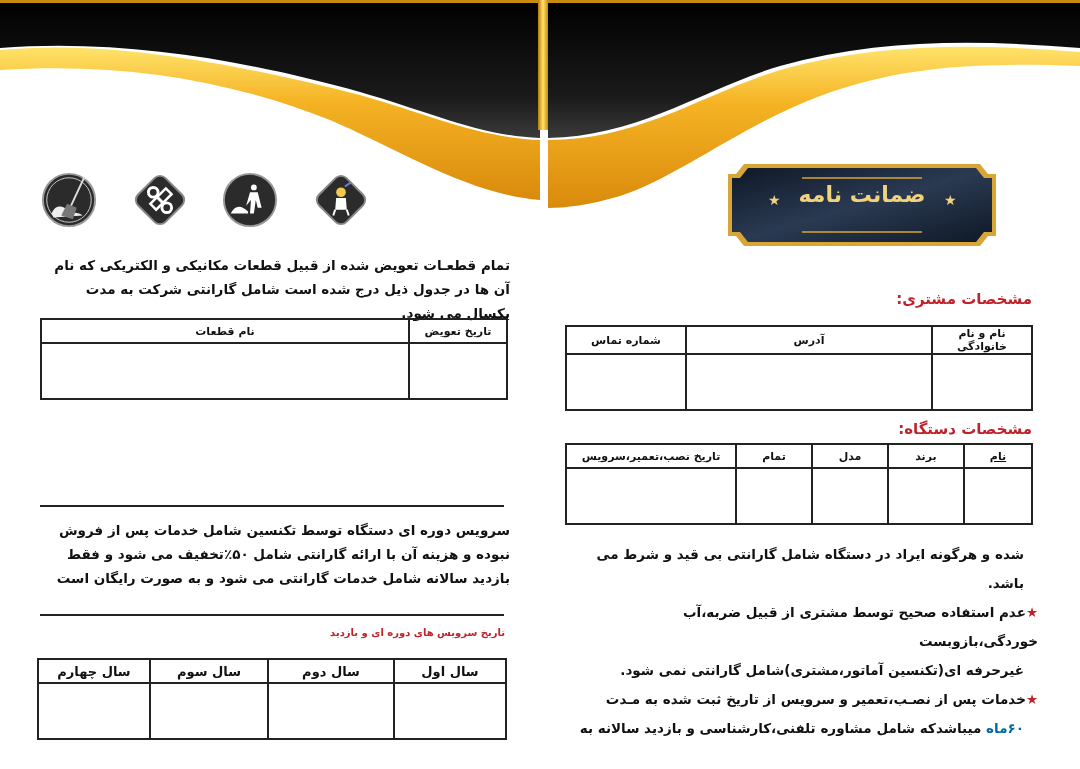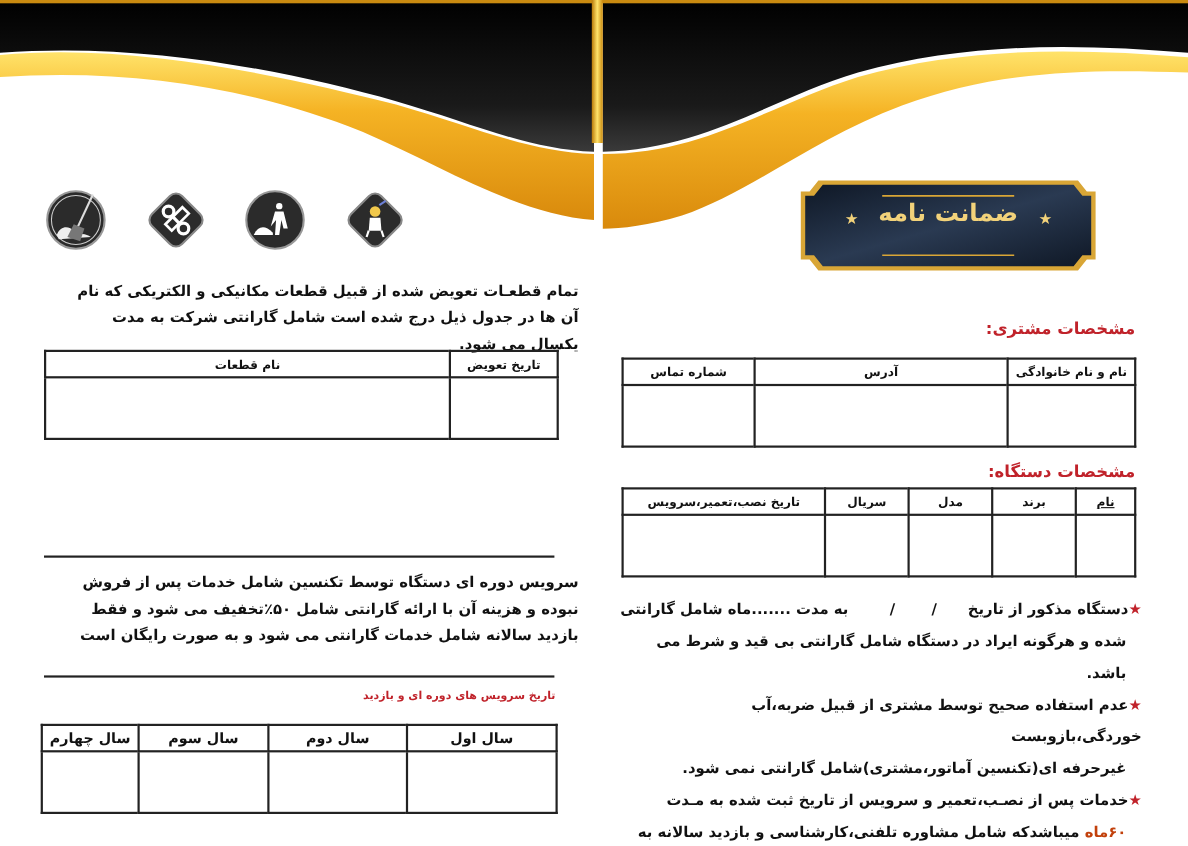"تمام قطعـات تعویض شده از" .rtl { margin-left: 16px -> none }
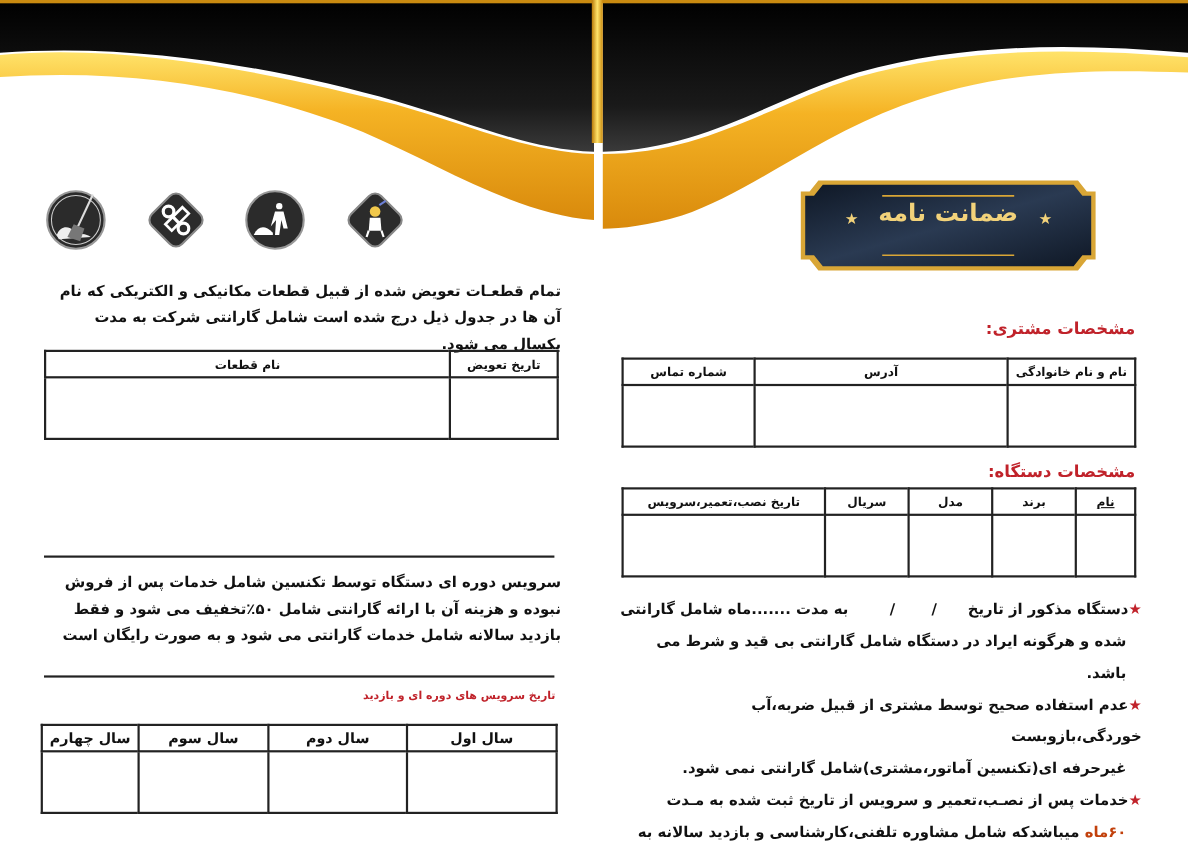"نام و نام خانوادگی" th { width: 116px -> 100px }
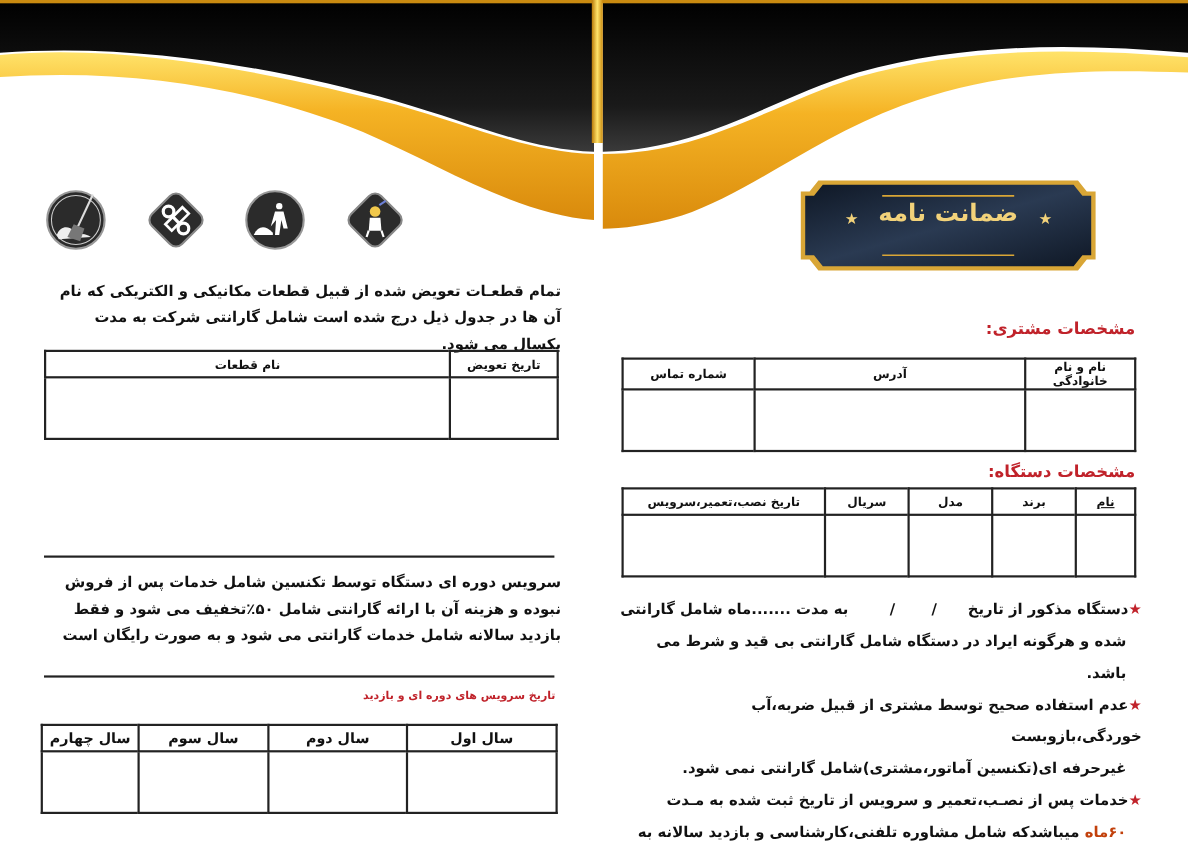"سریال" th { text: سریال -> تمام }
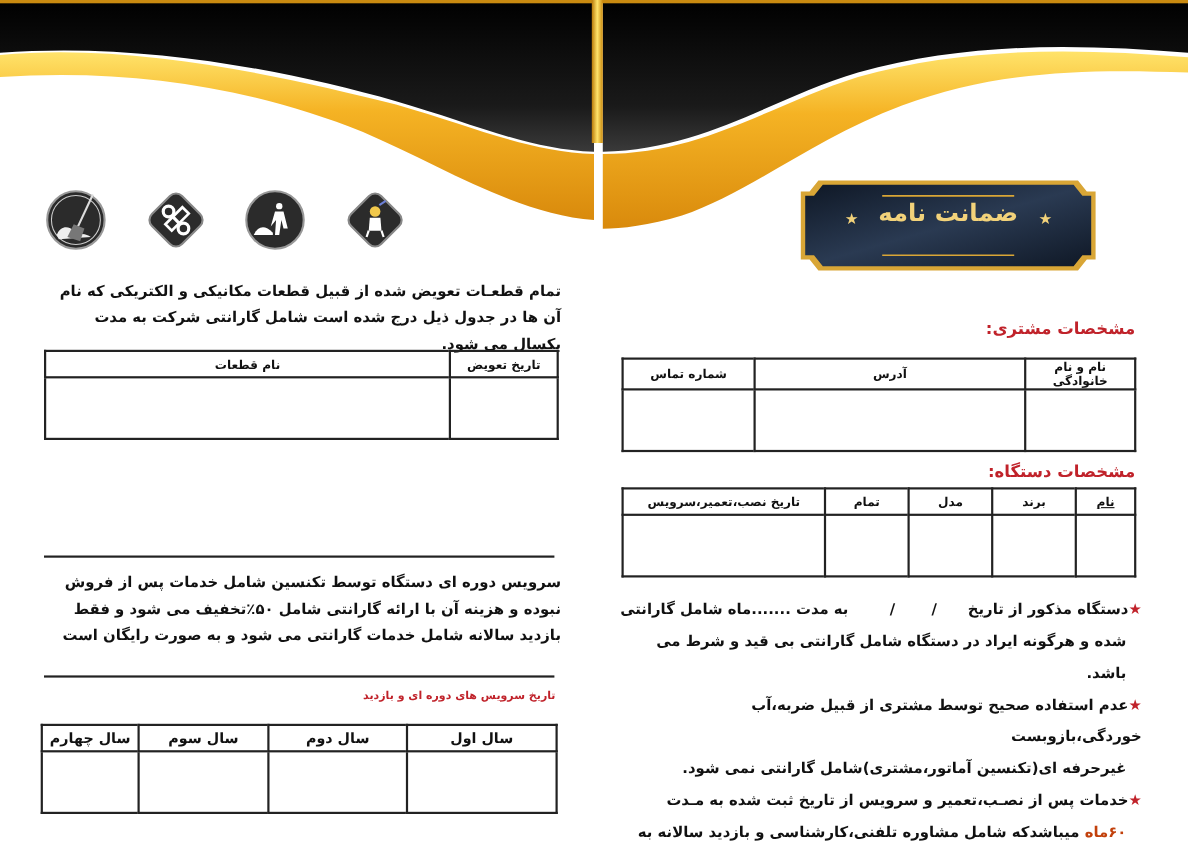"نام" th { width: 54px -> 68px }
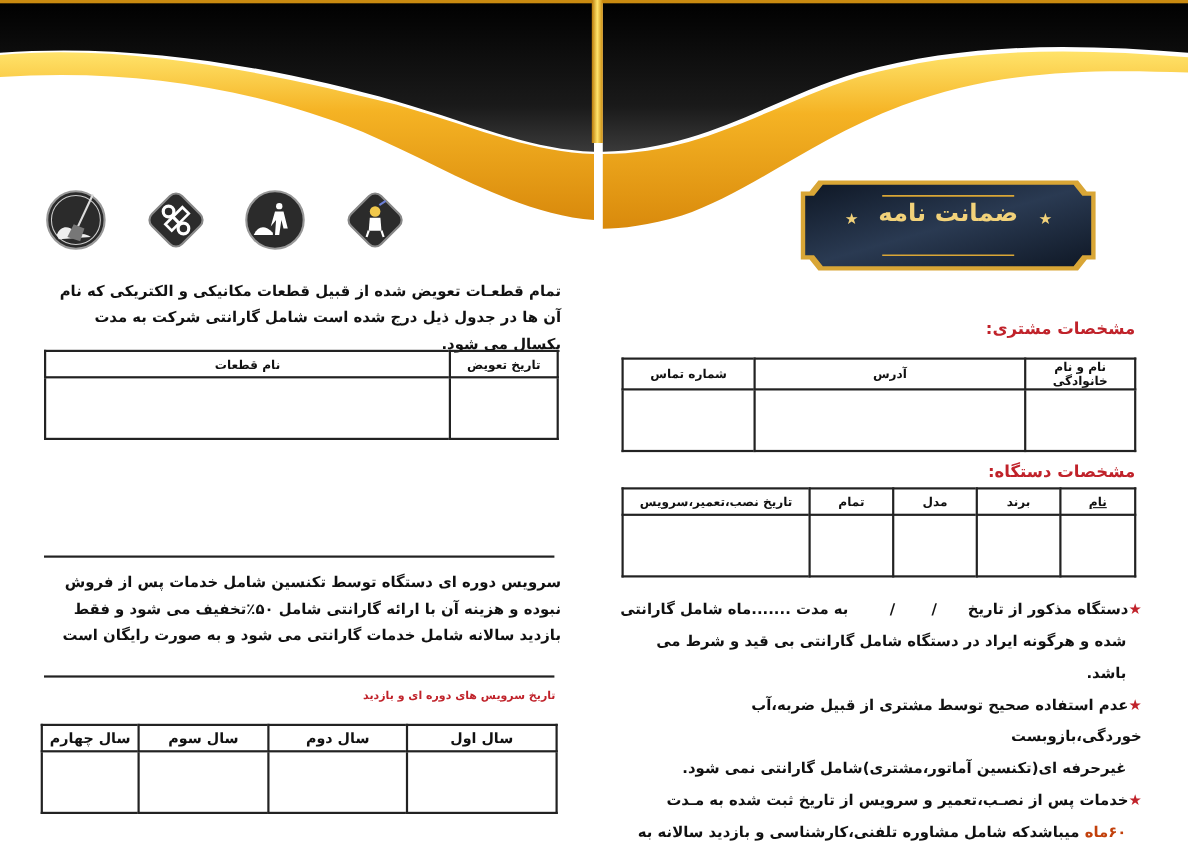"★دستگاه مذکور از تاریخ /" div { html: <div> <span>★</span><span>دستگاه مذکور از تاریخ / / به مدت .......ماه شامل گارانتی</span> </div> -> none }
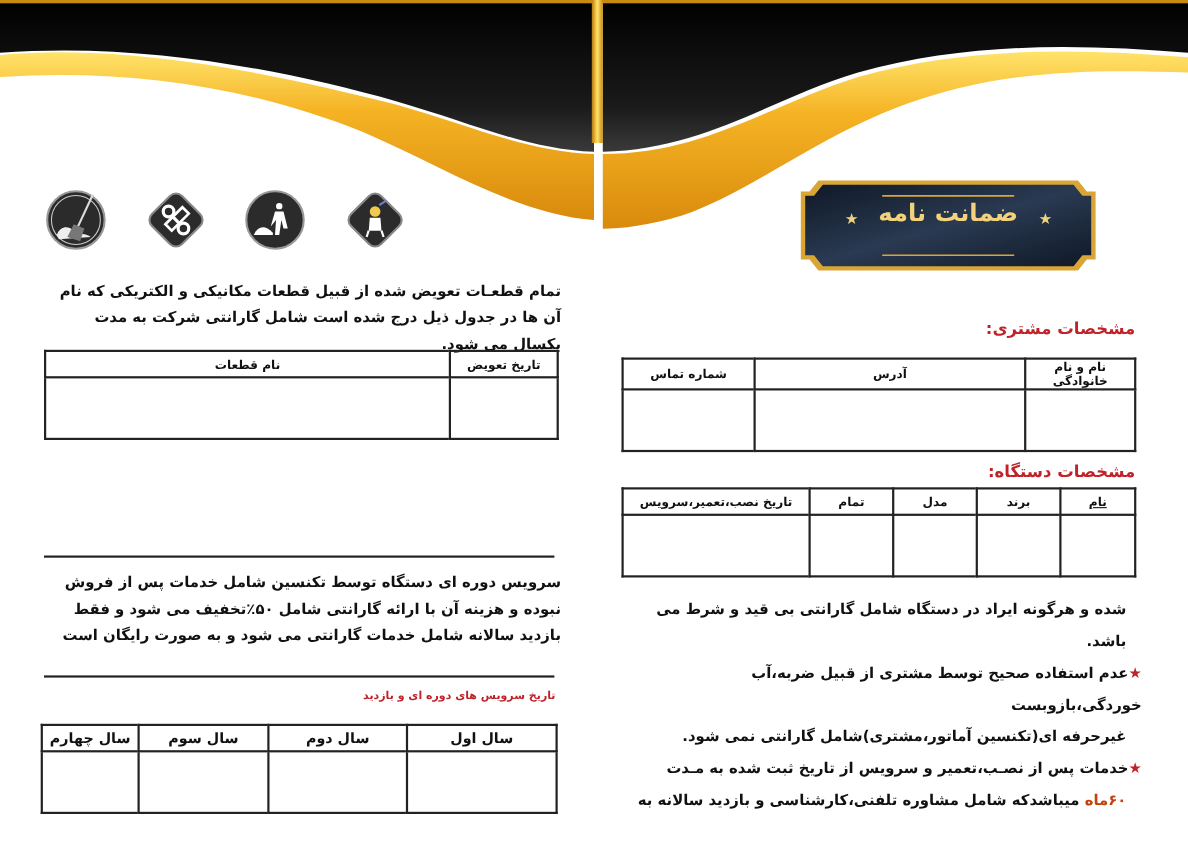"سال اول" th { width: 136px -> 112px }
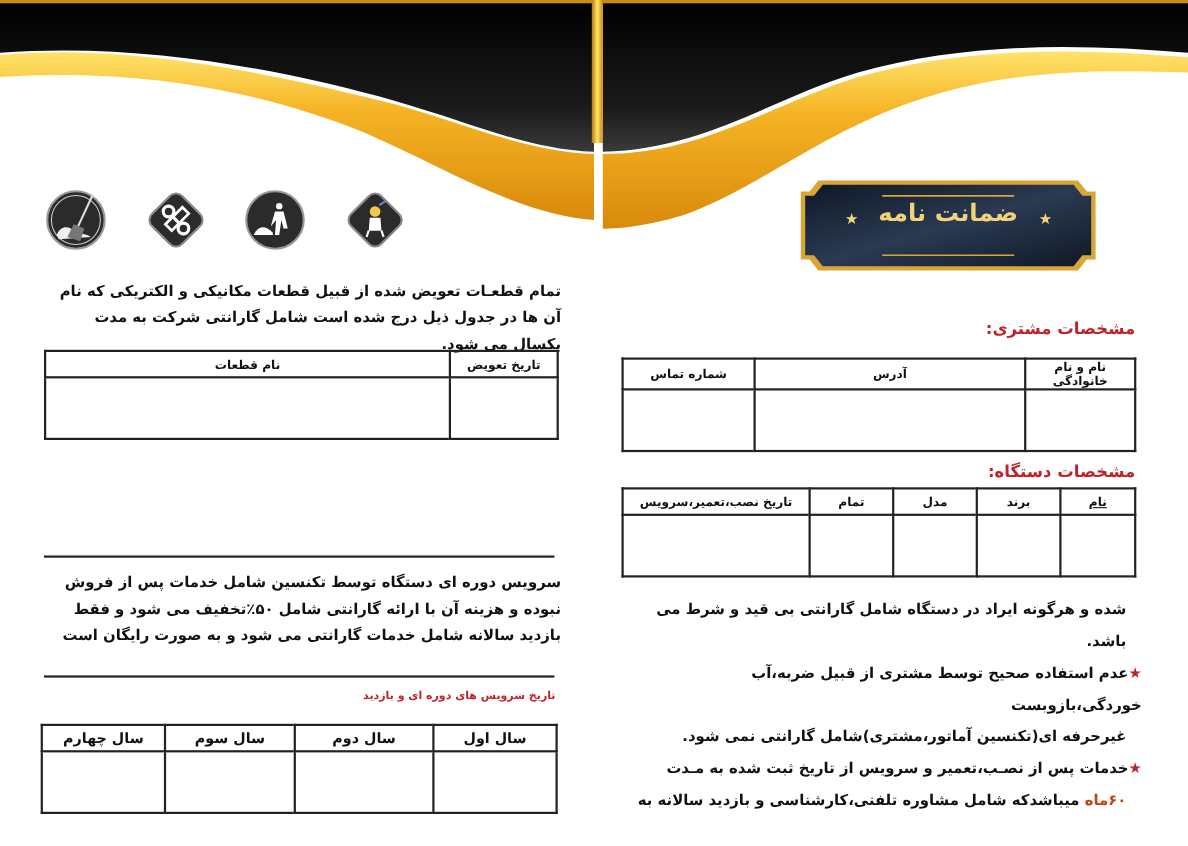"۶۰ماه" .accent-red { color: #c2410c -> #0369a1 }
